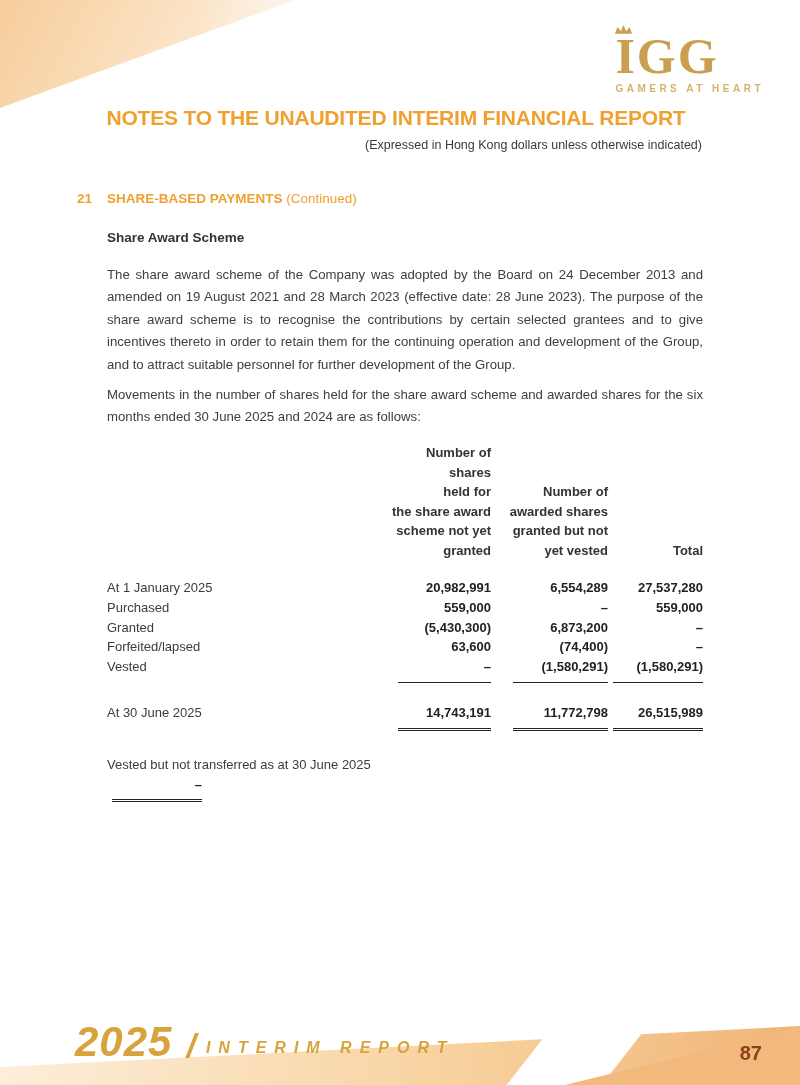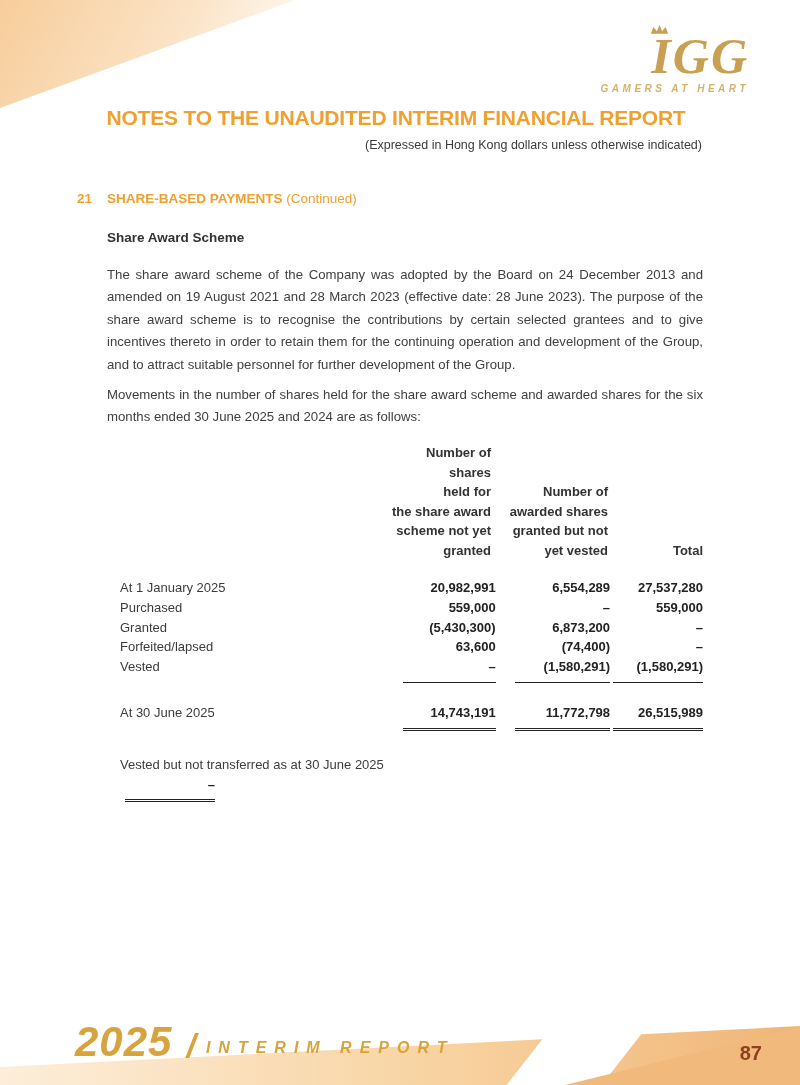"IGG" .logo { font-style: italic -> none; right: 51px -> 36px; text-align: right -> left }
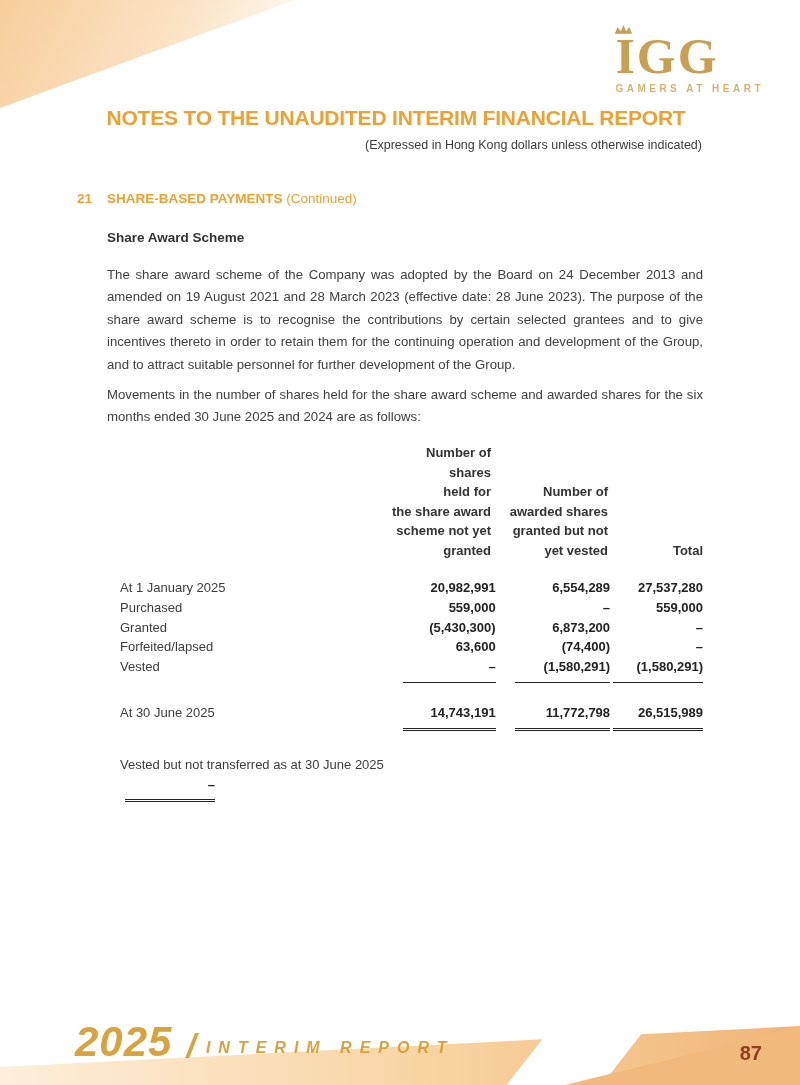"At 1 January 2025" .t-row { margin-left: 13px -> none }
